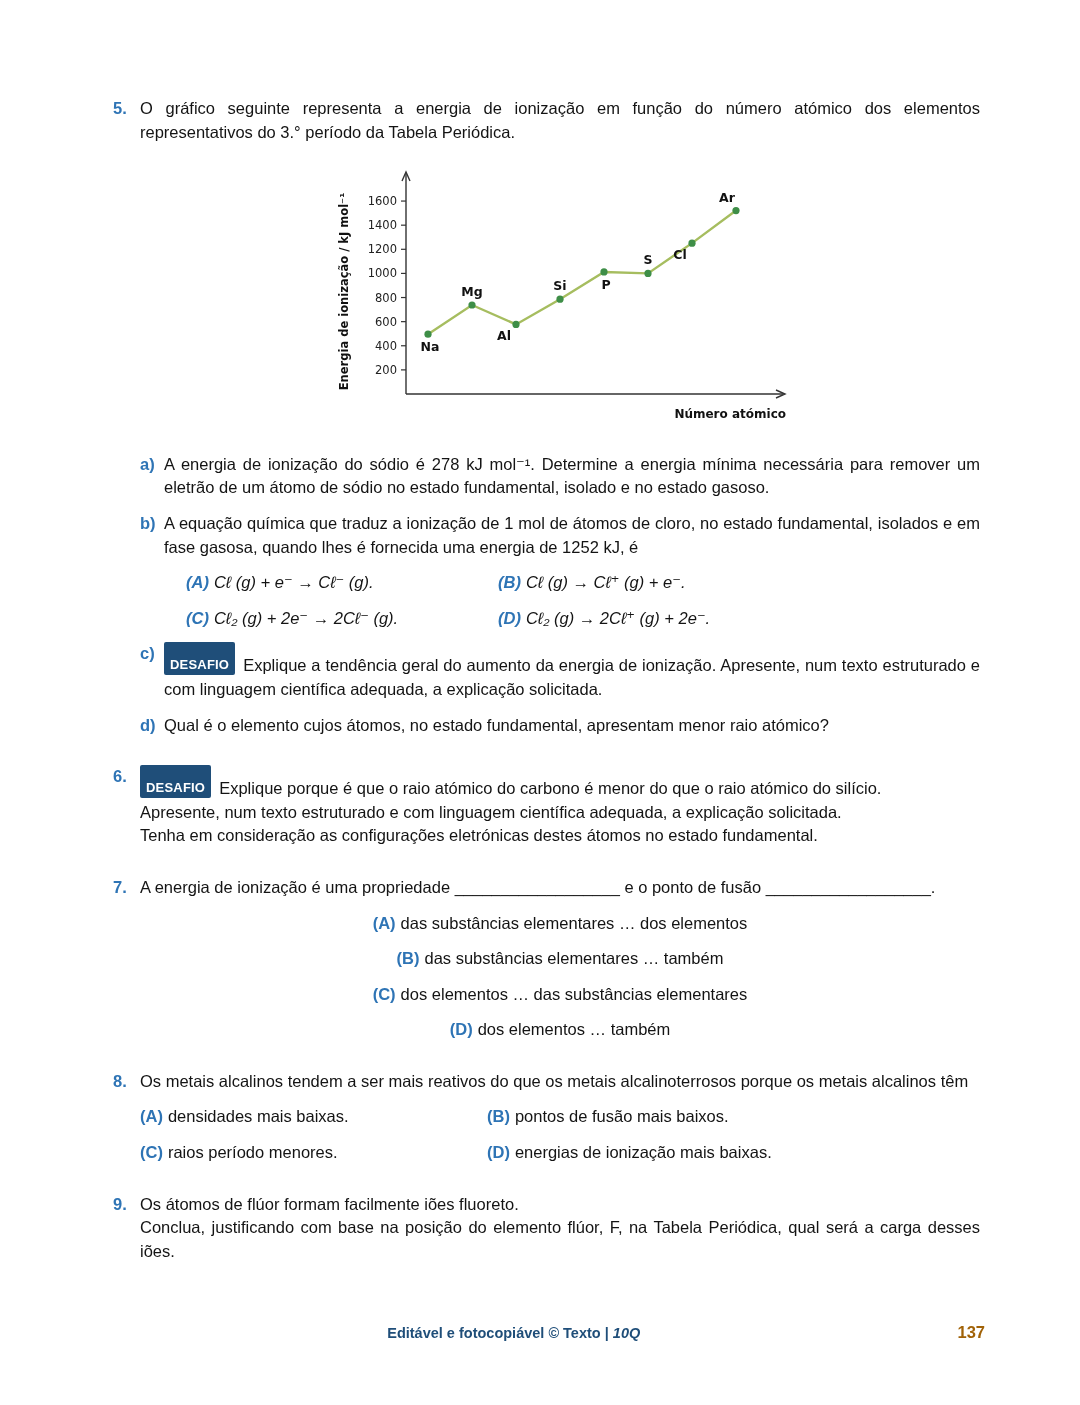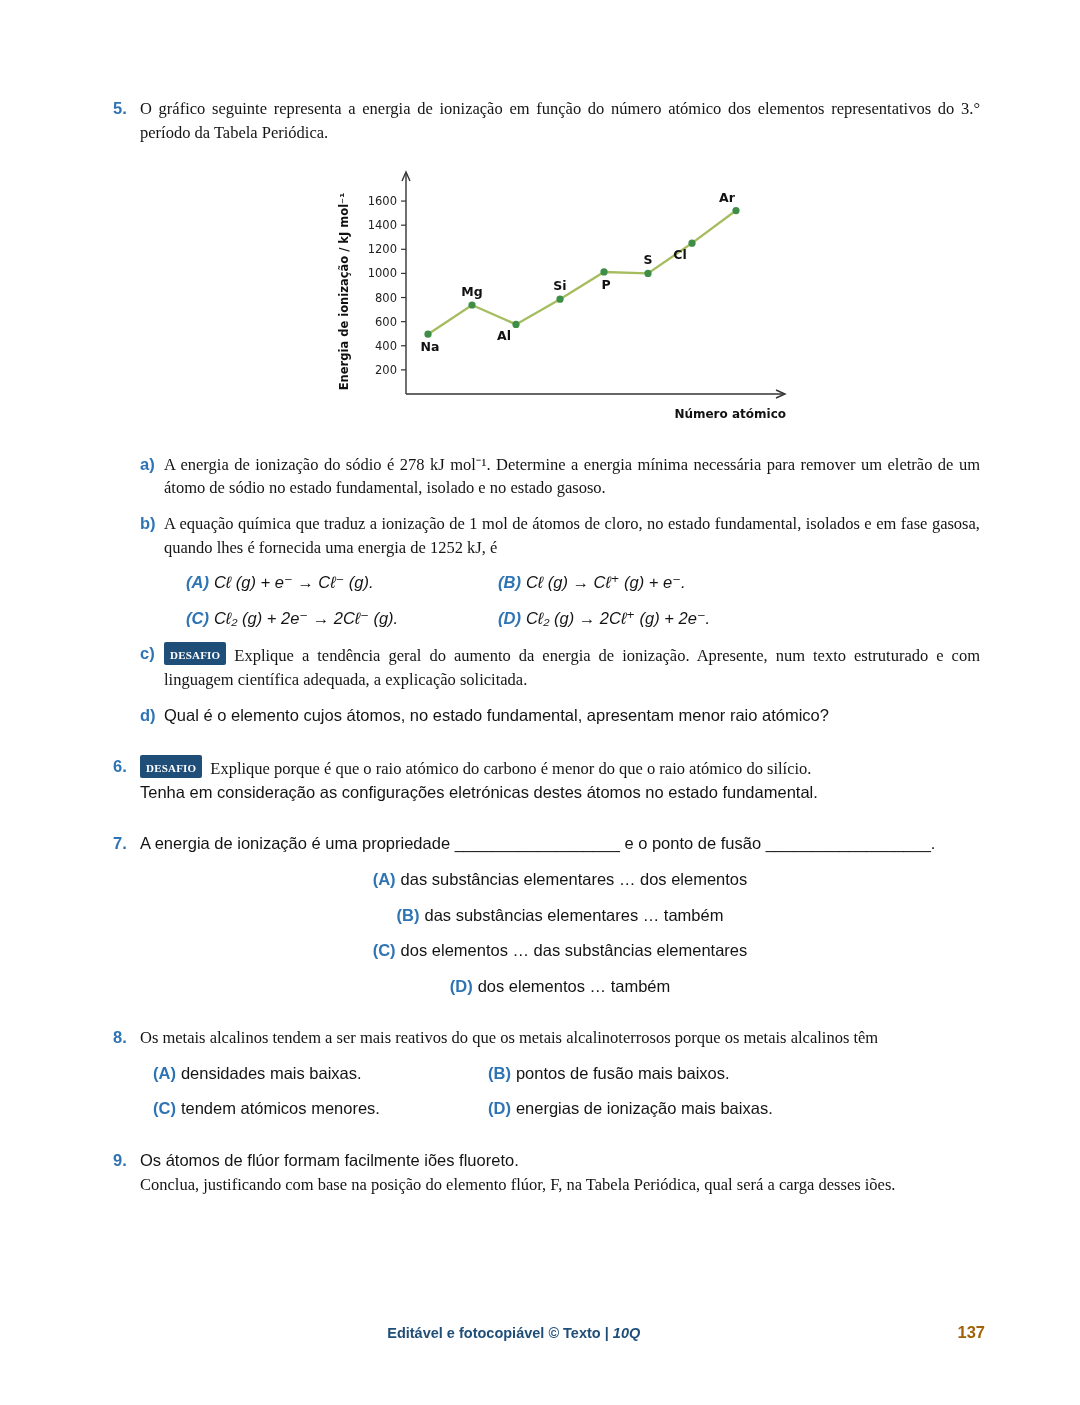"O gráfico seguinte representa a" .just { font-family: Liberation Serif, serif -> none }
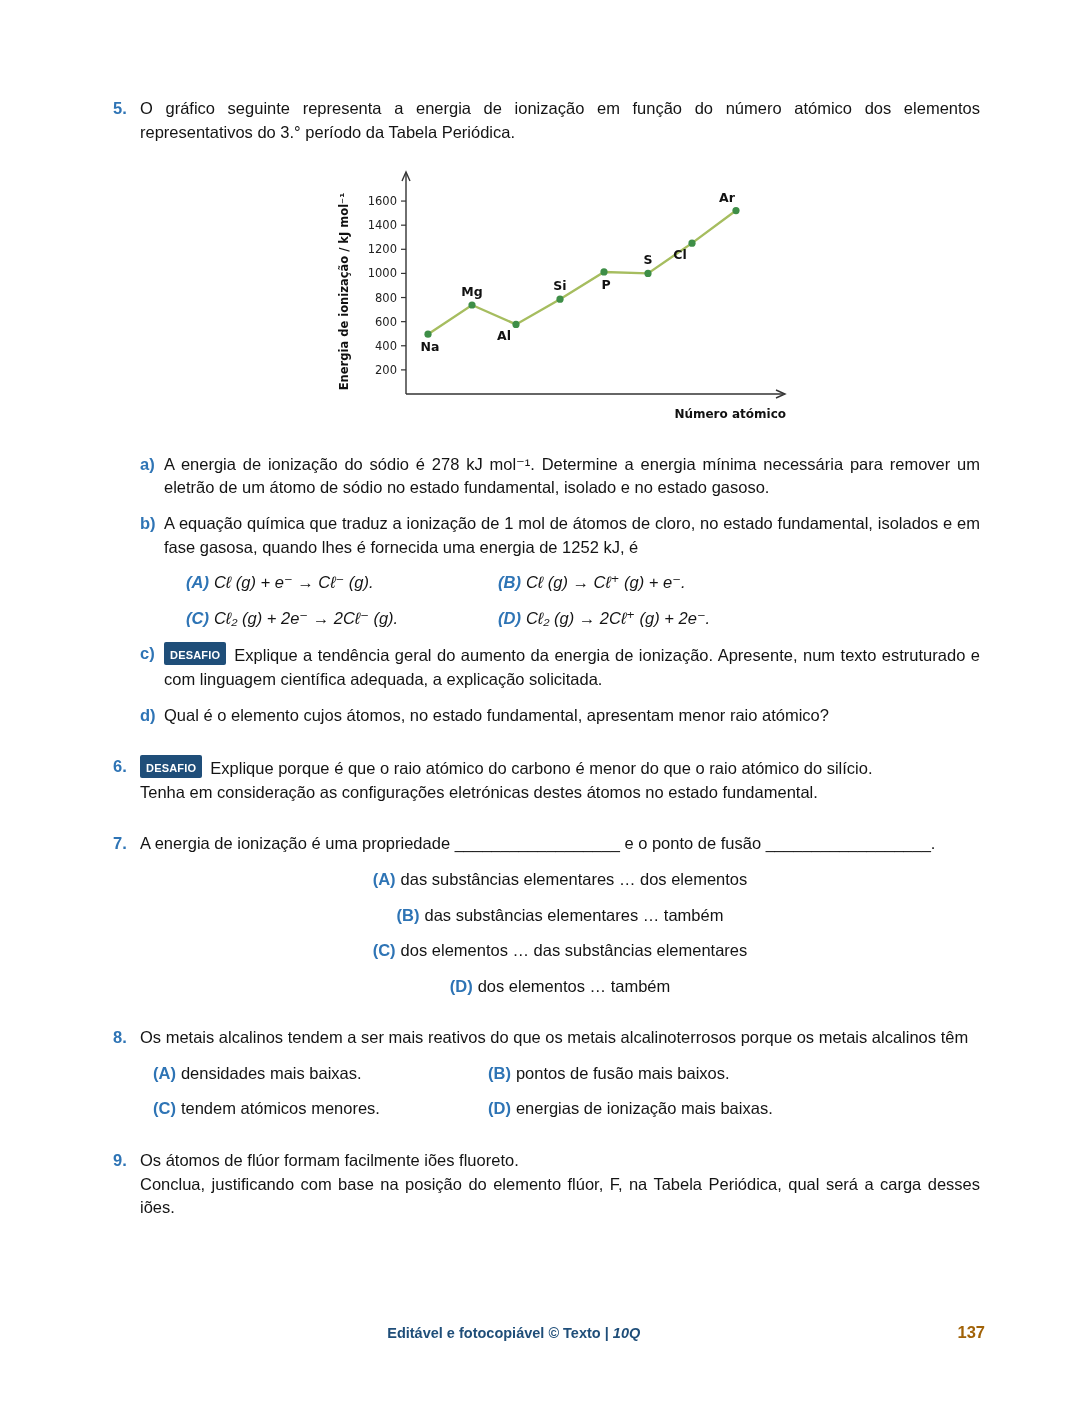"DESAFIO" .badge { font-size: 11px -> 13px; padding: 8px 6px 4px -> 16px 6px 4px }
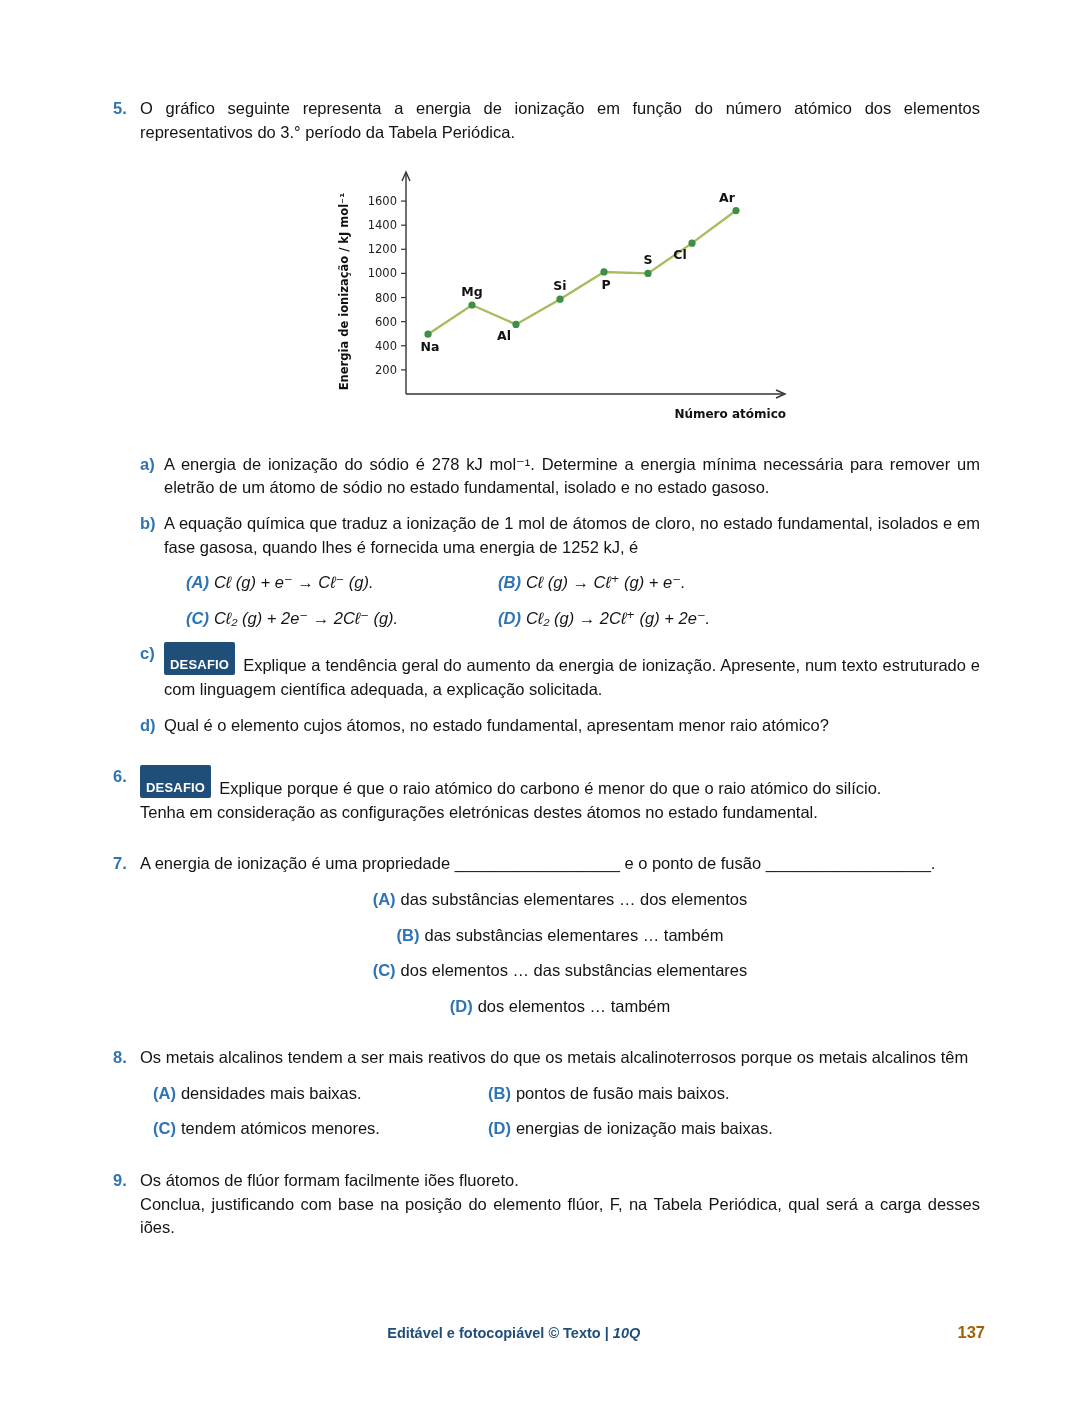"Apresente, num texto estruturado e" p.qtext { html: none -> <p>Apresente, num texto estruturado e com linguagem científica adequada, a explicação solicitada.</p> }
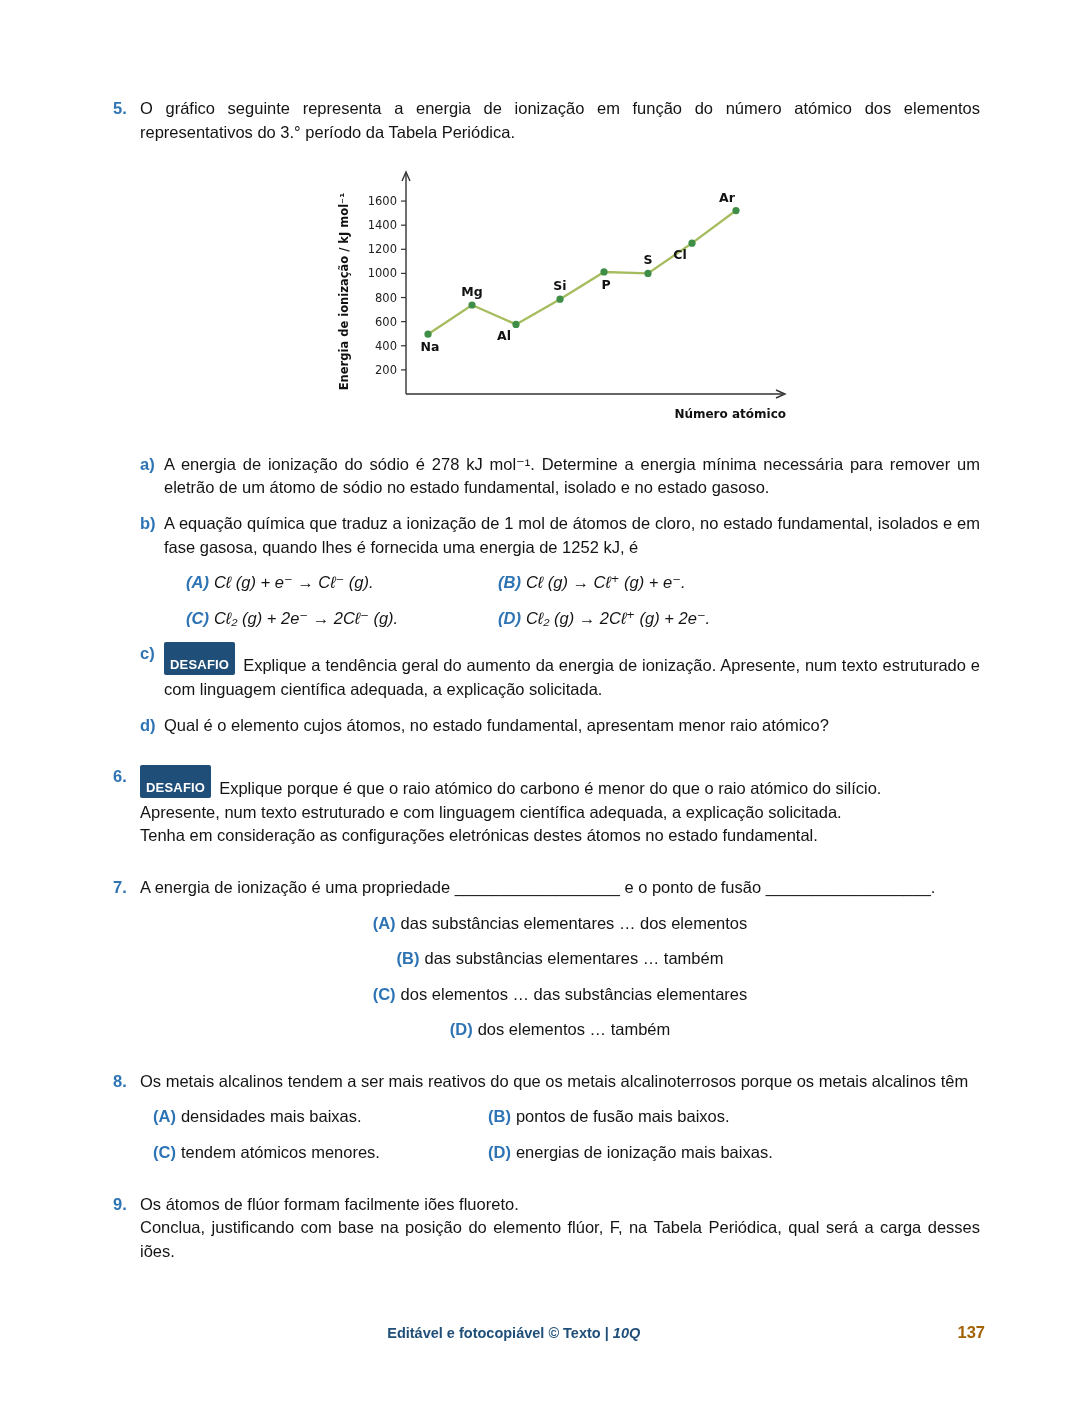"(A) densidades mais baixas." .cols-q8 { gap: none -> 12px; margin-left: 40px -> 27px }
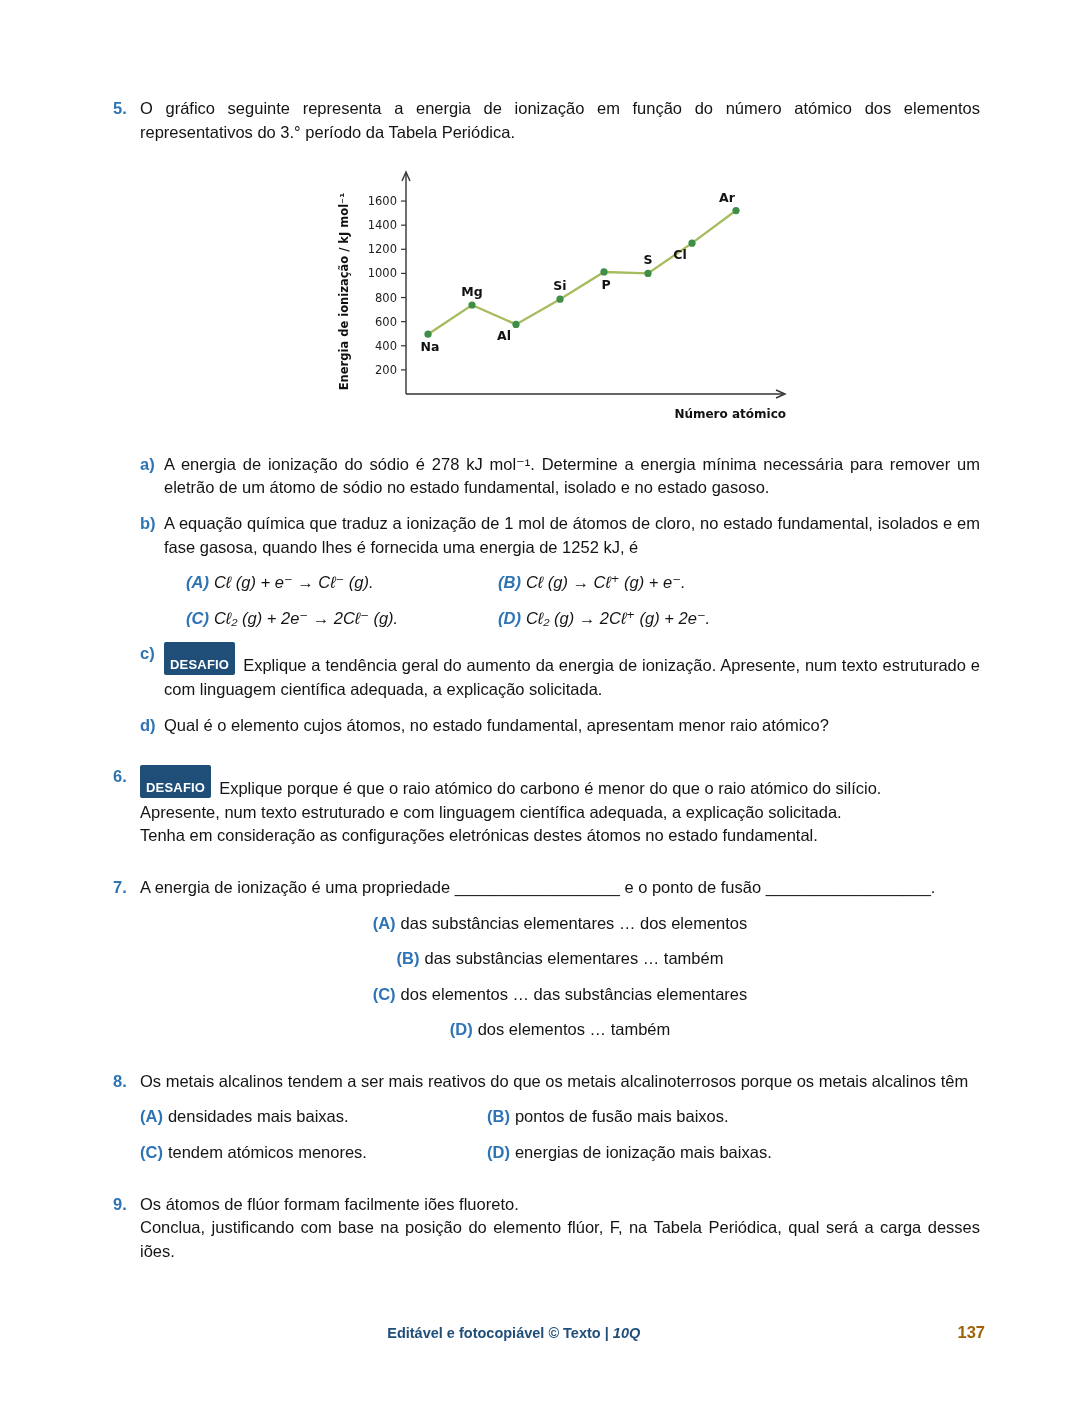"tendem atómicos menores." span { text: tendem atómicos -> raios período }
